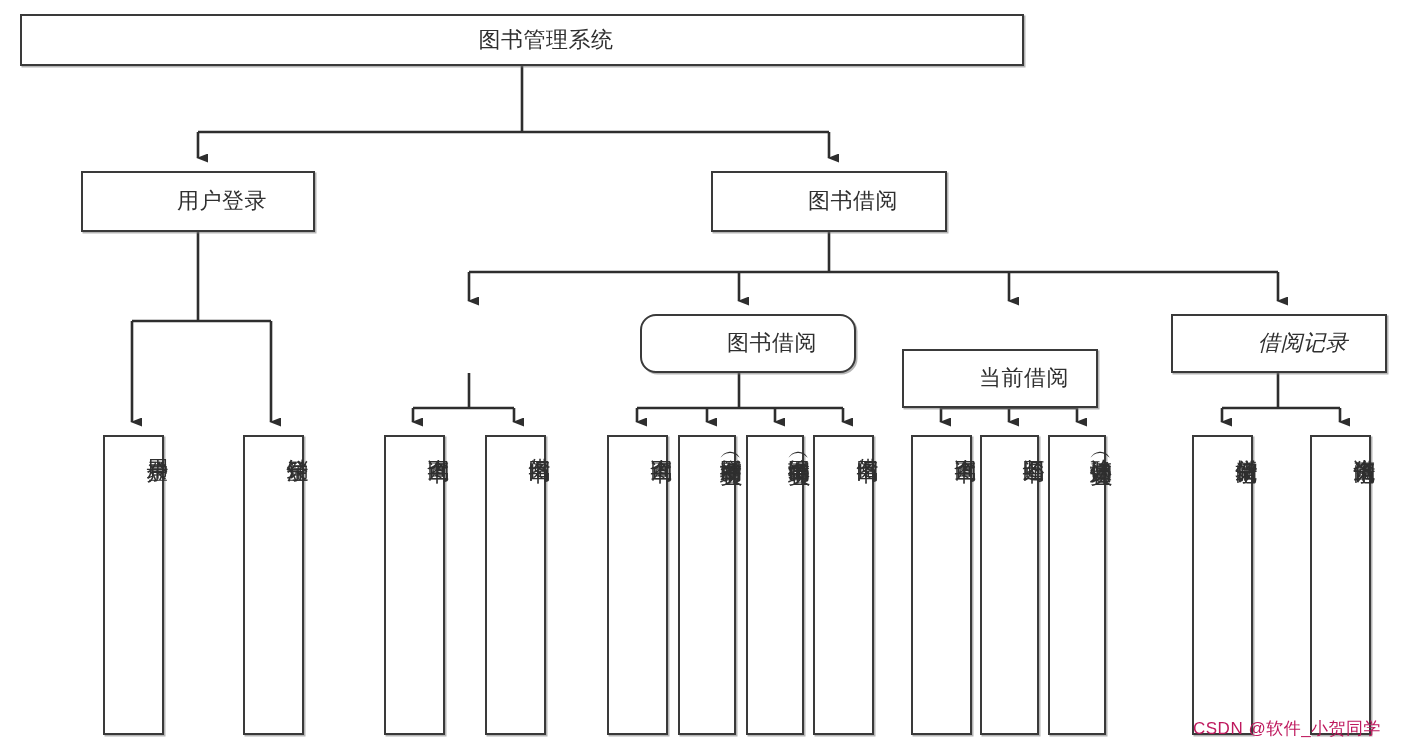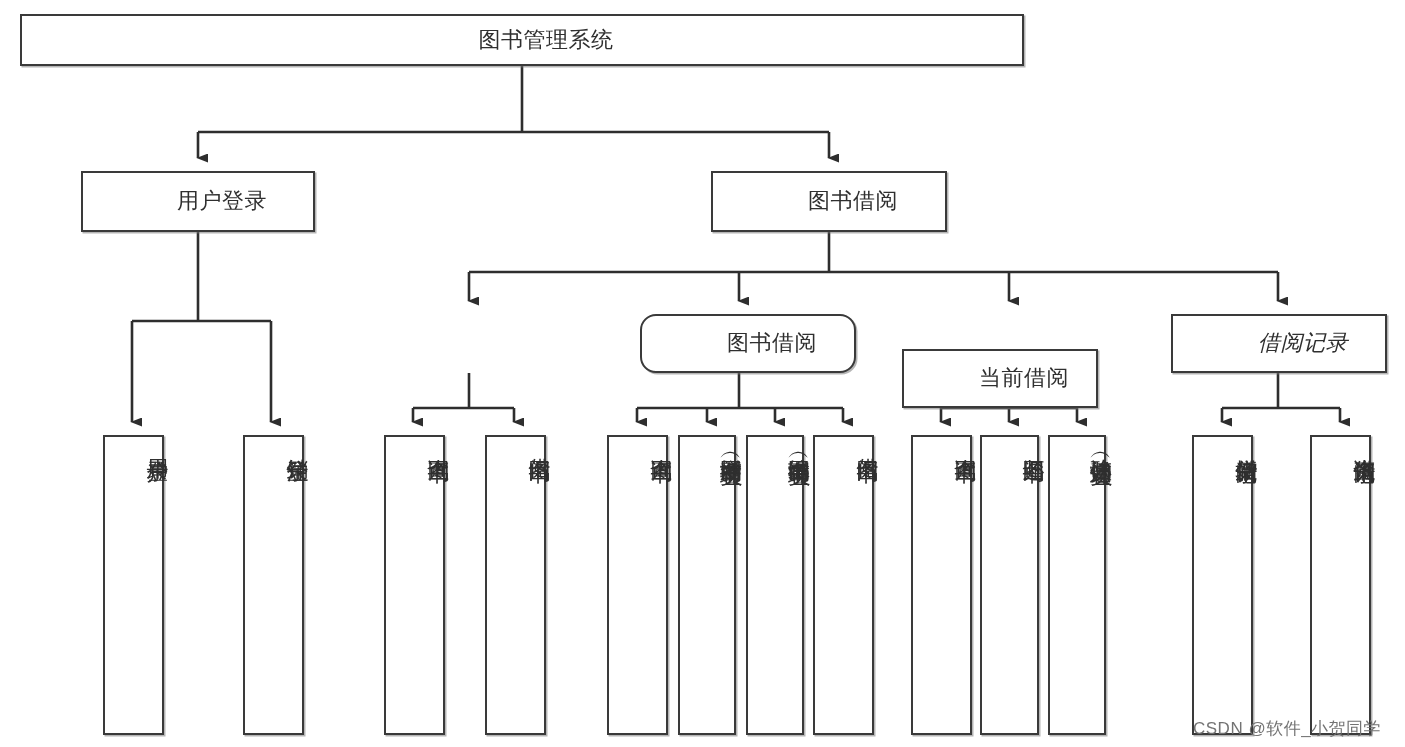"CSDN @软件_小贺同学" .watermark { color: #737373 -> #be185d }
